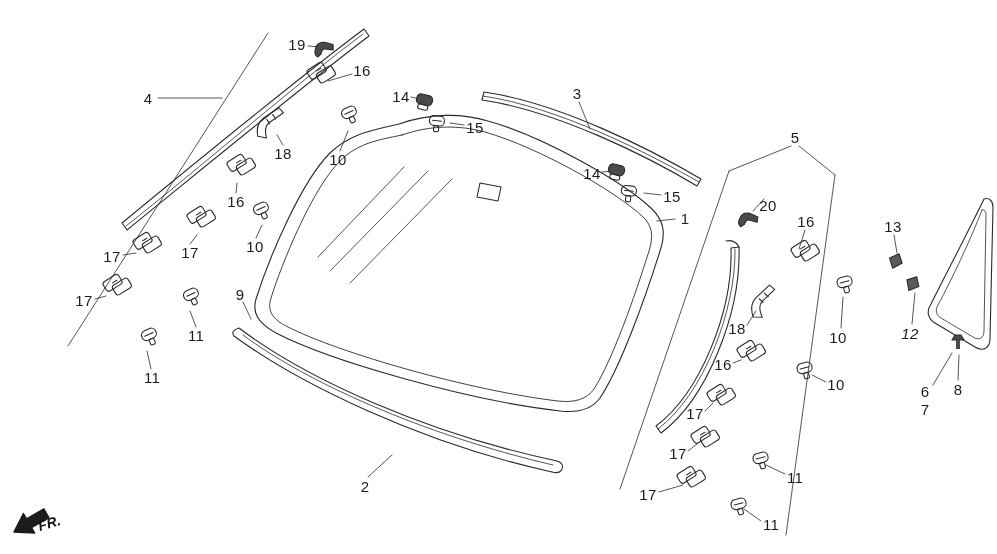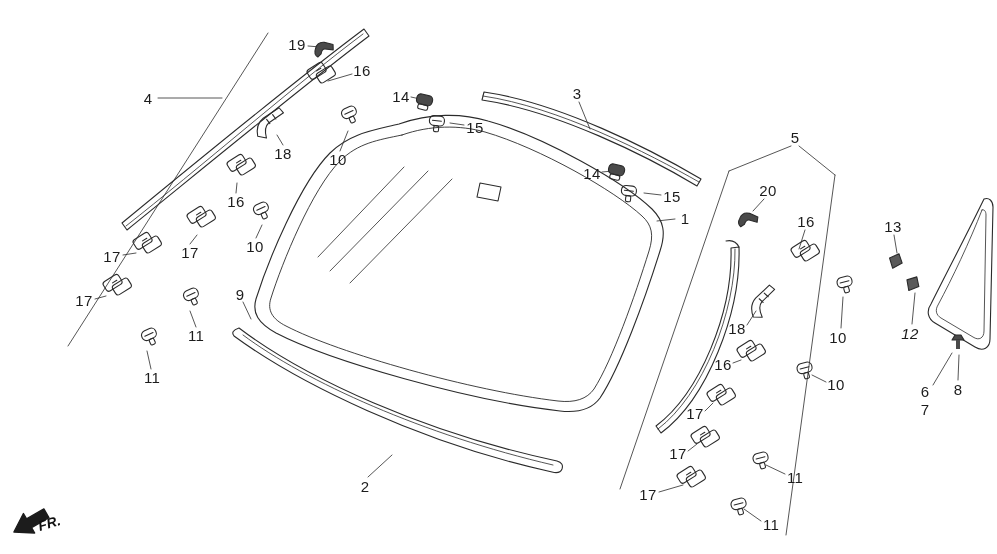"20" div.part-label { top: 177px -> 192px }
